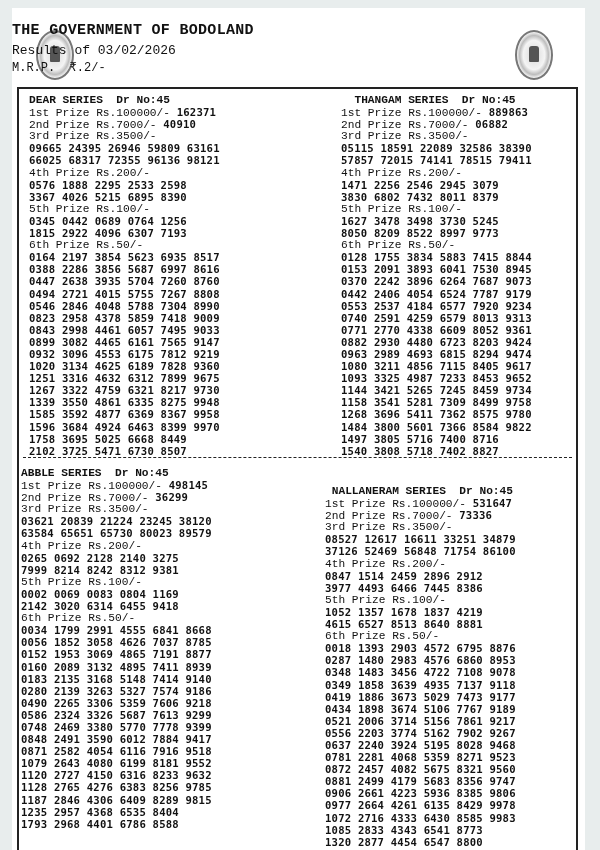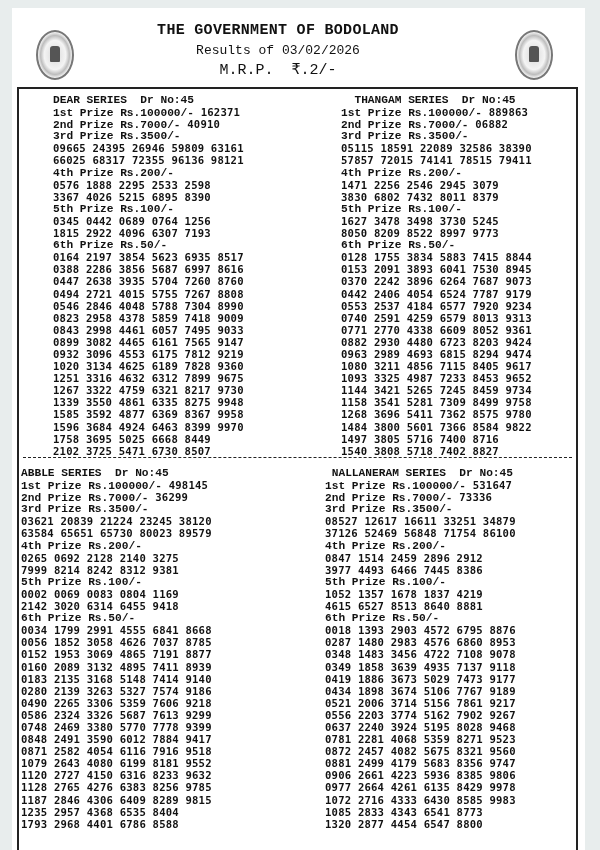"THE GOVERNMENT OF BODOLAND" .hdr { text-align: center -> none }
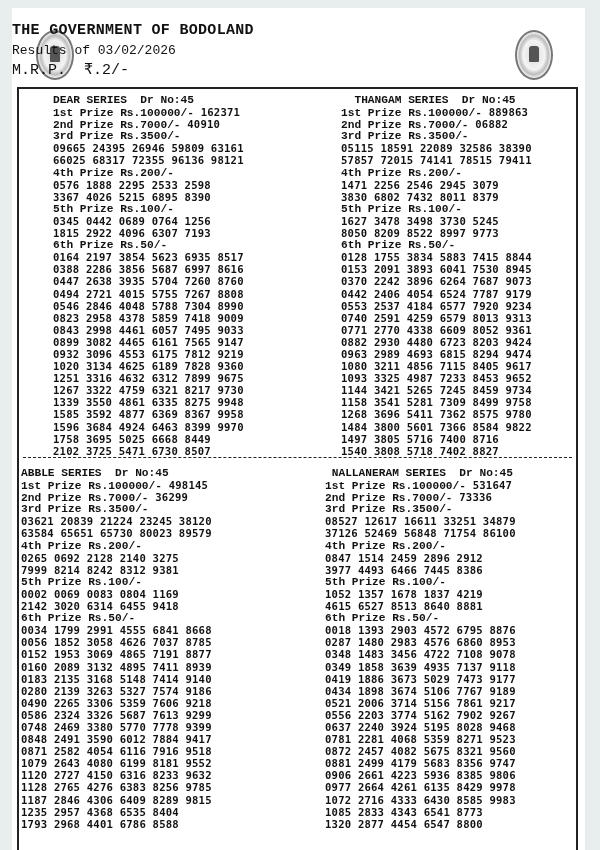"M.R.P. ₹.2/-" .h-mrp { font-size: 15px -> 12px }
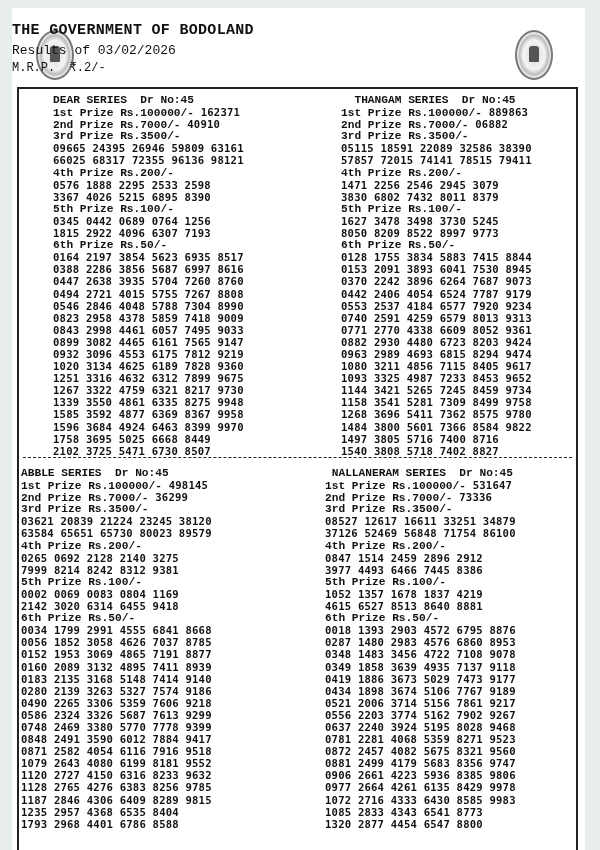"DEAR SERIES Dr No:45" .s-dear { left: 34px -> 10px }
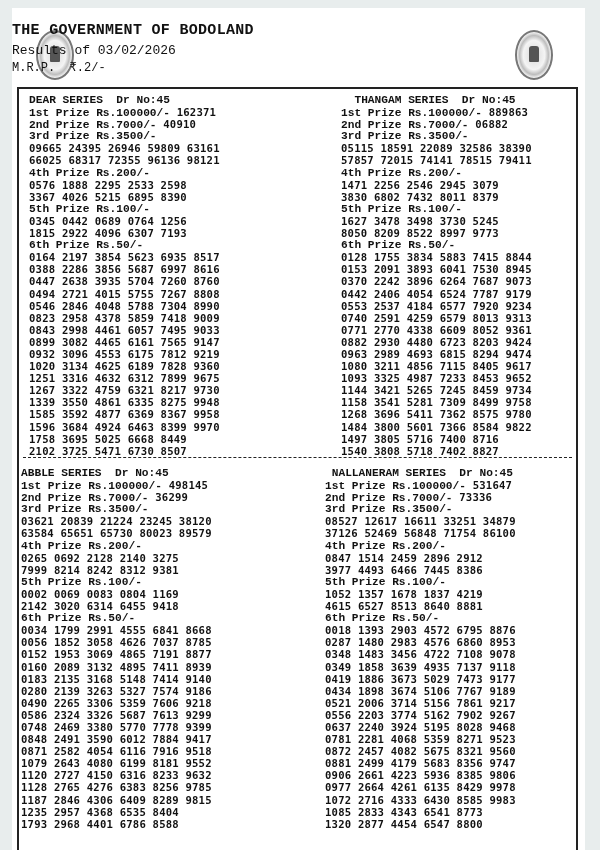"1st Prize Rs.100000/-" .series .label { font-weight: bold -> normal }
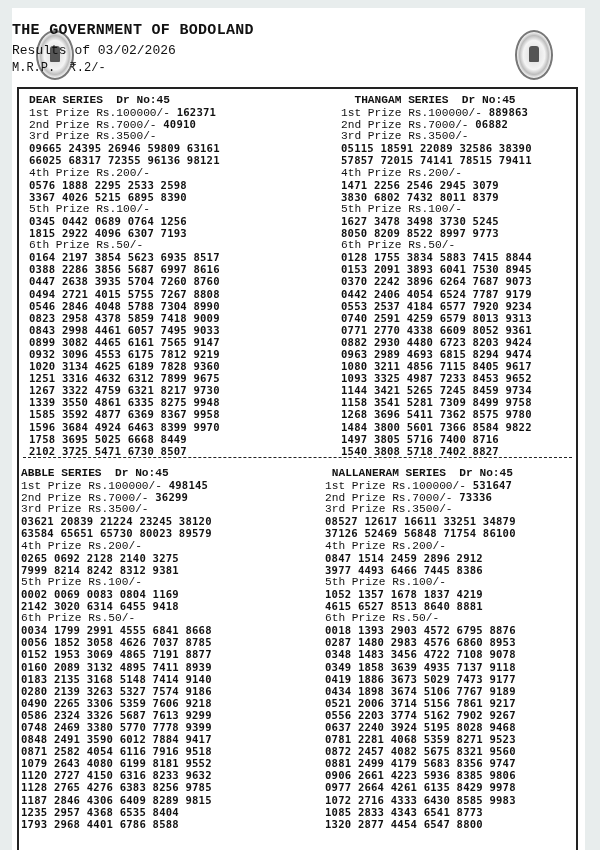"NALLANERAM SERIES Dr No:45" .s-nallaneram { top: 378px -> 396px }
